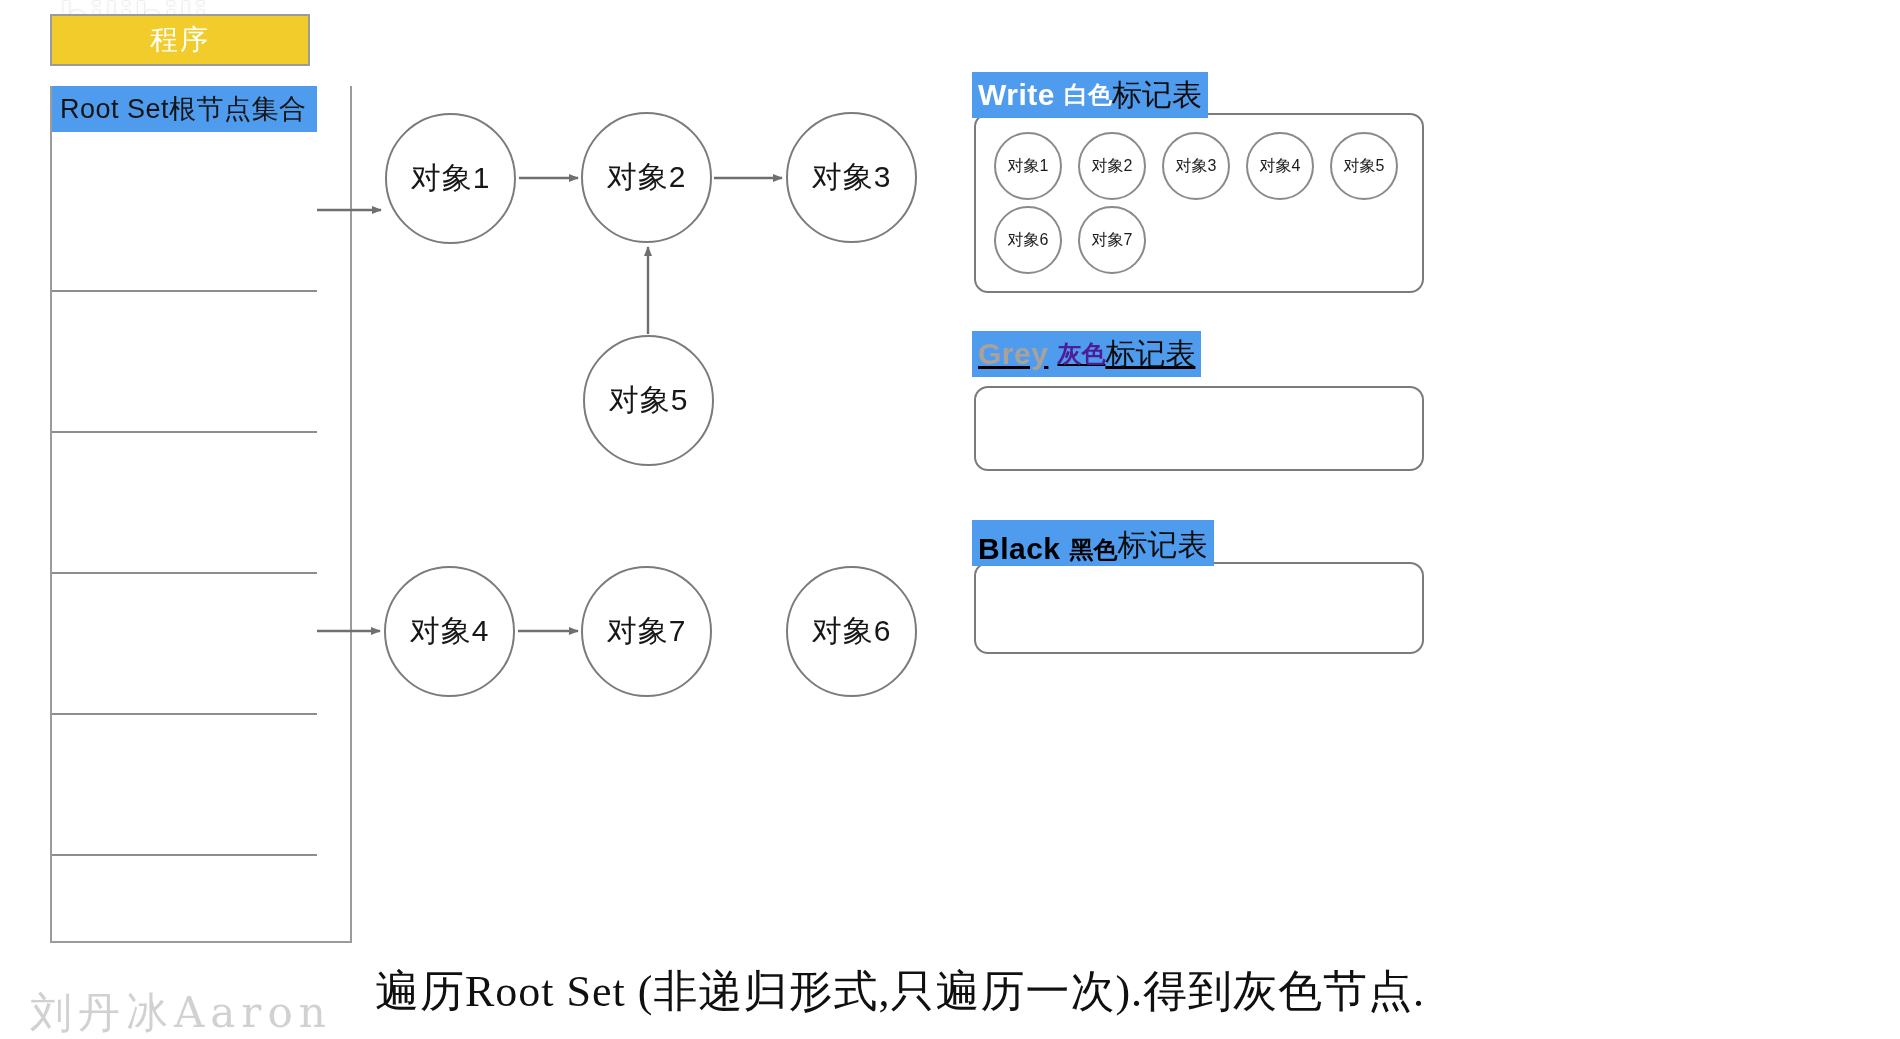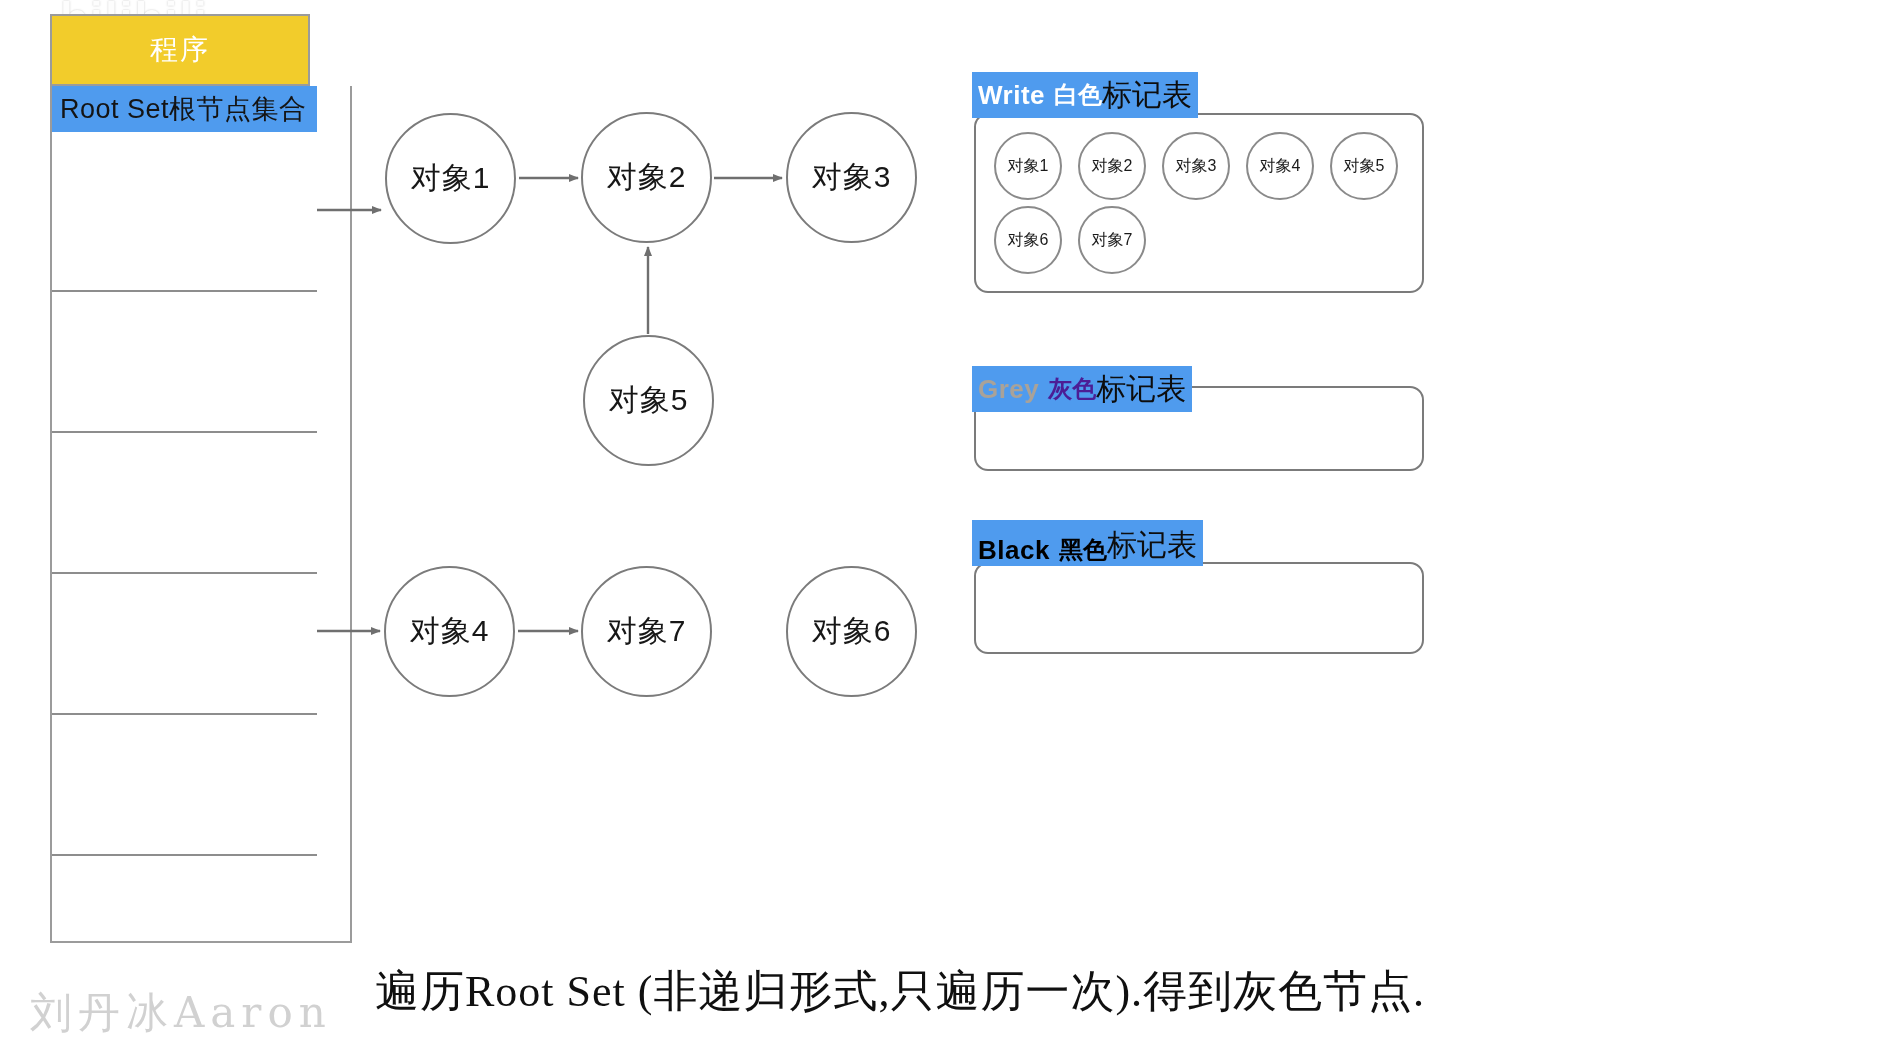"程序" .program-box { height: 72px -> 52px }
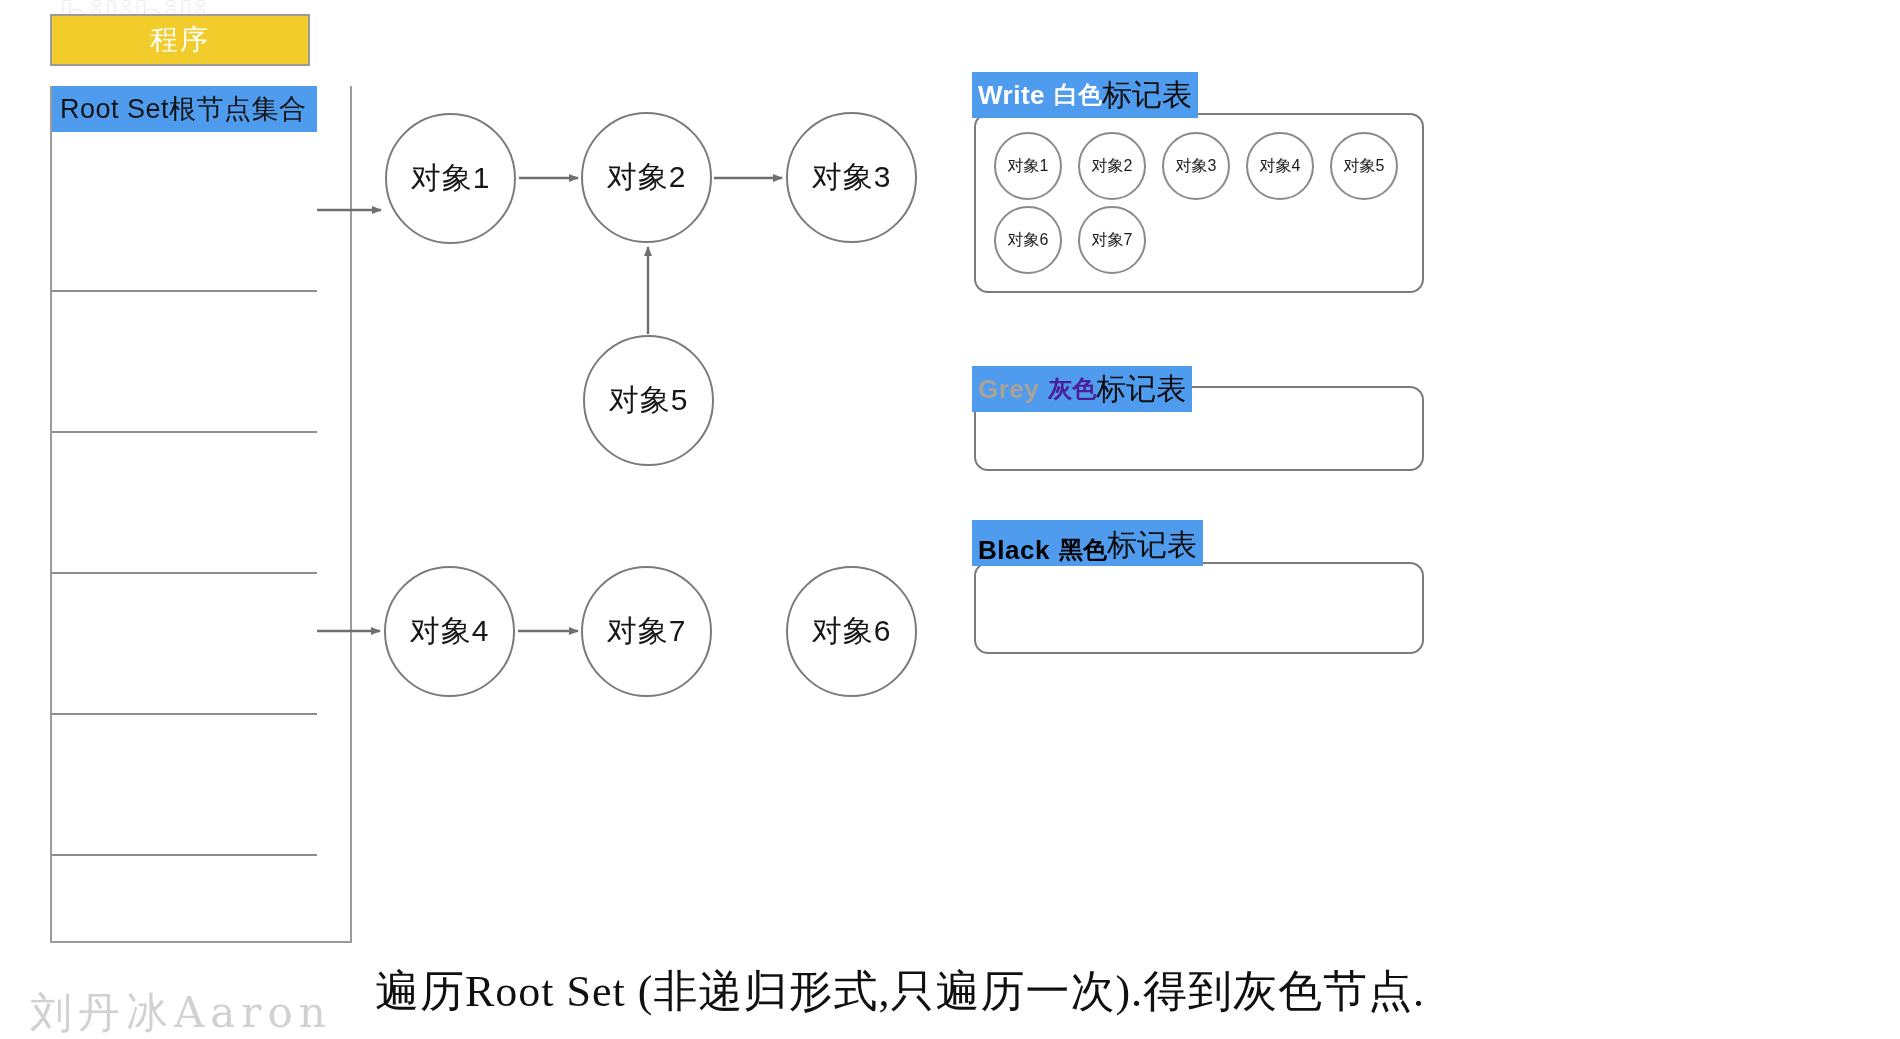"Write" .mk-label .en { font-size: 26px -> 30px }
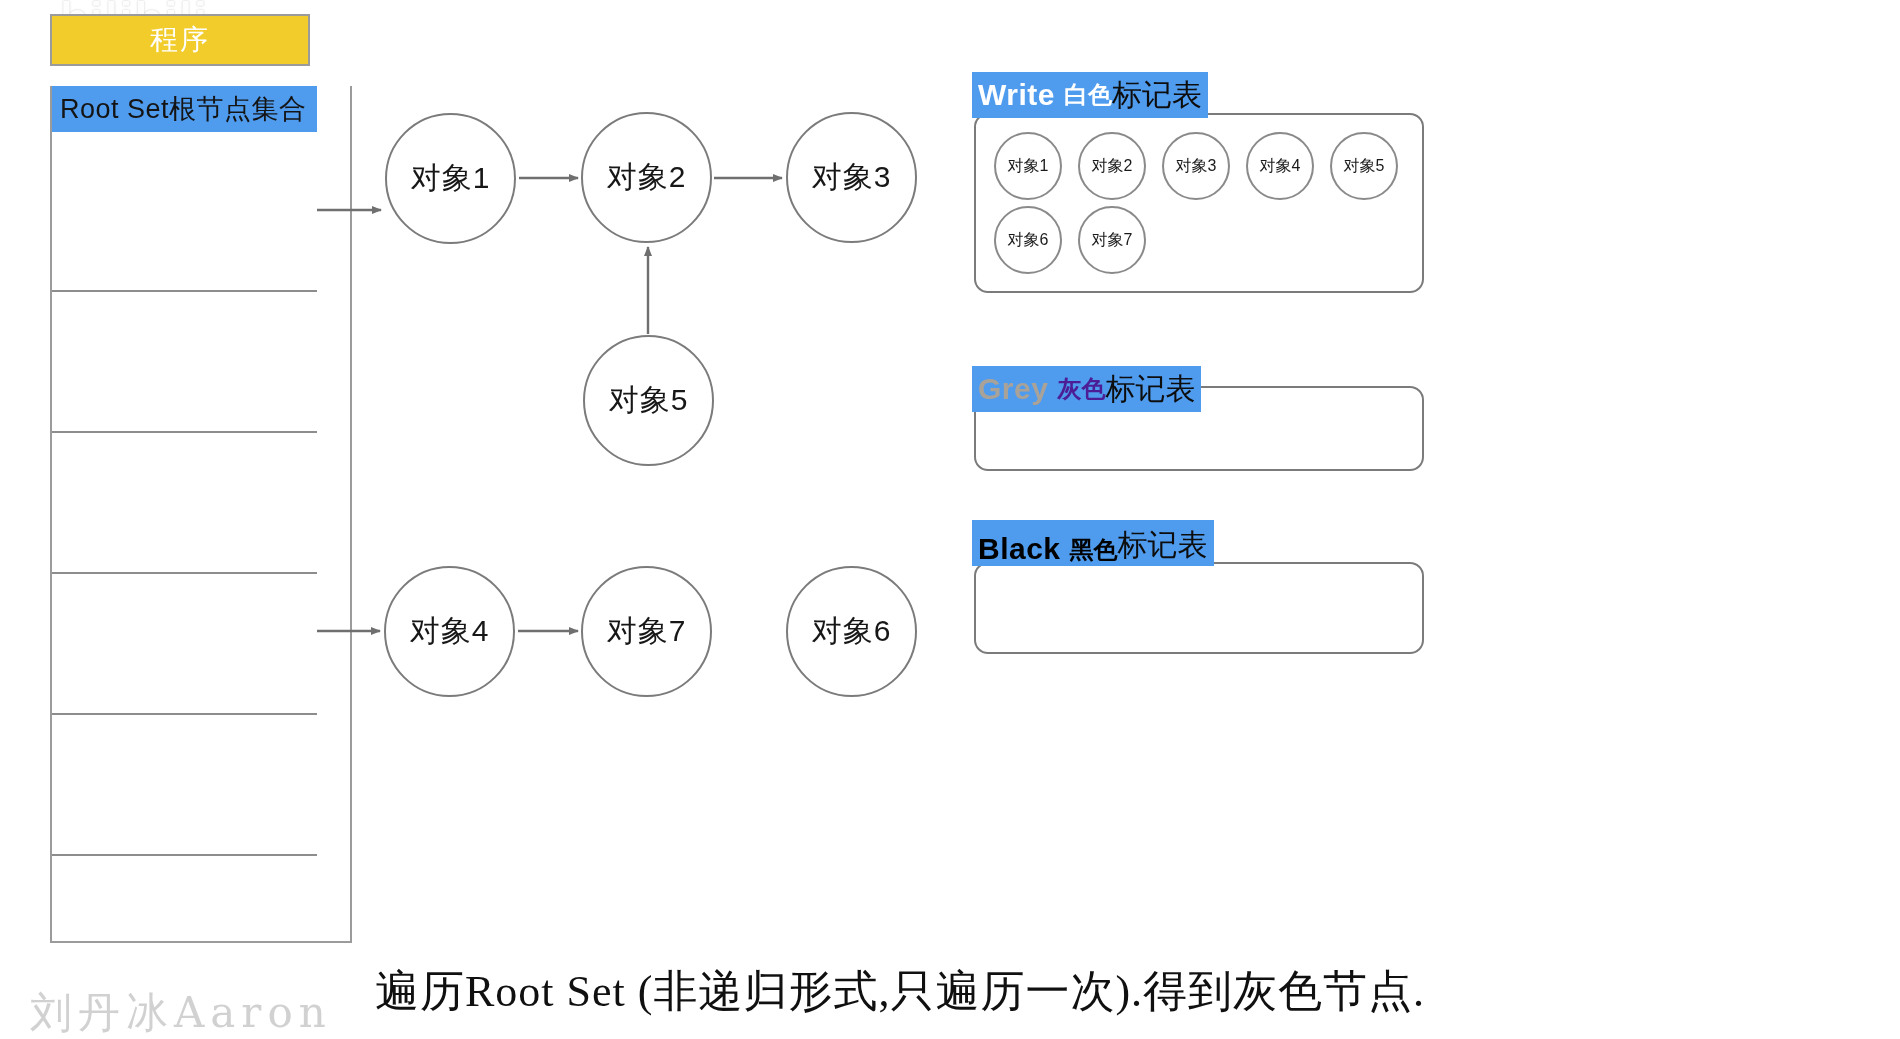"Grey" div.mk-label { text-decoration: none -> underline; top: 366px -> 331px }
